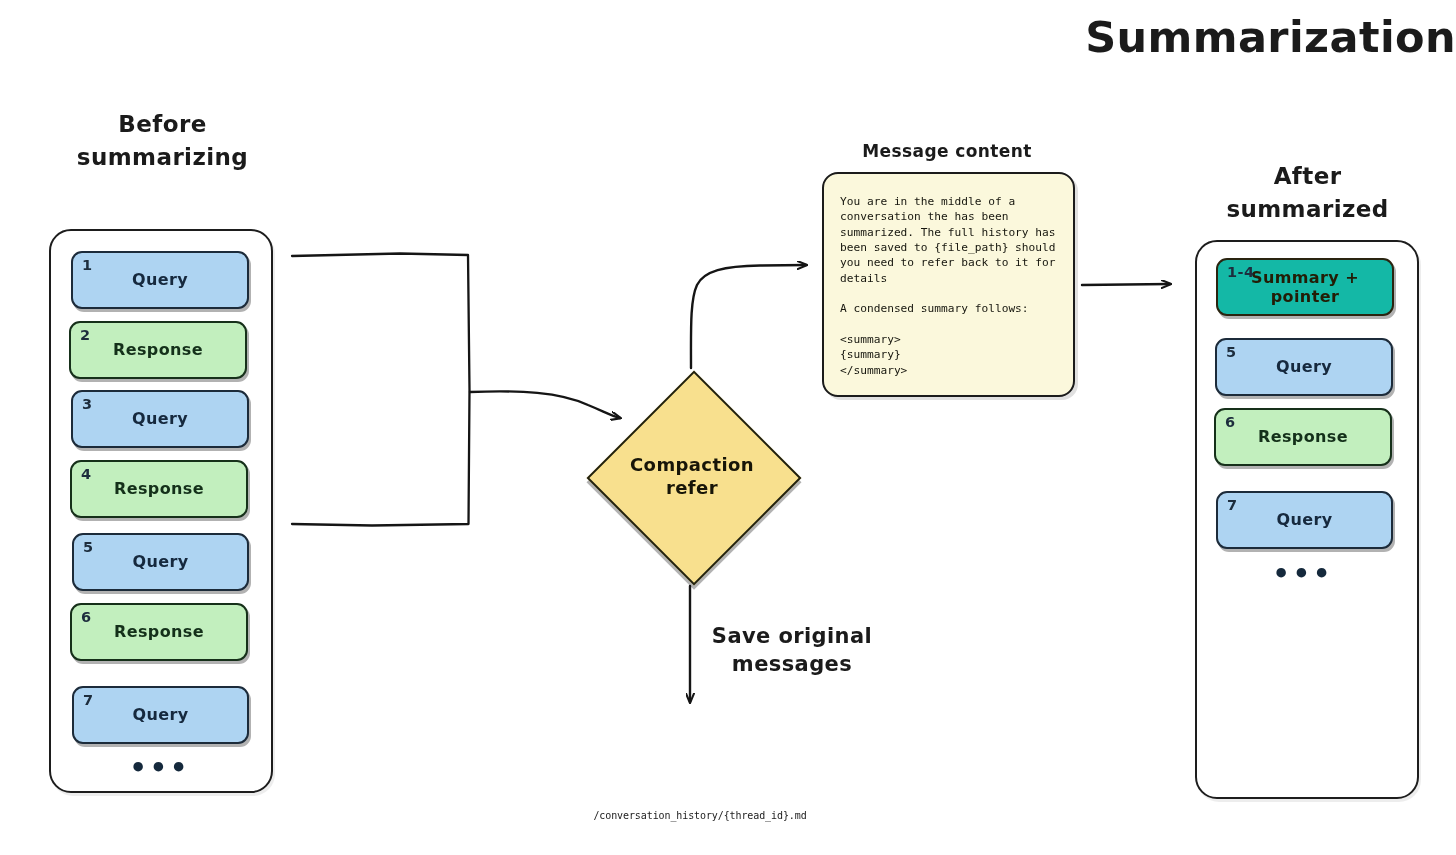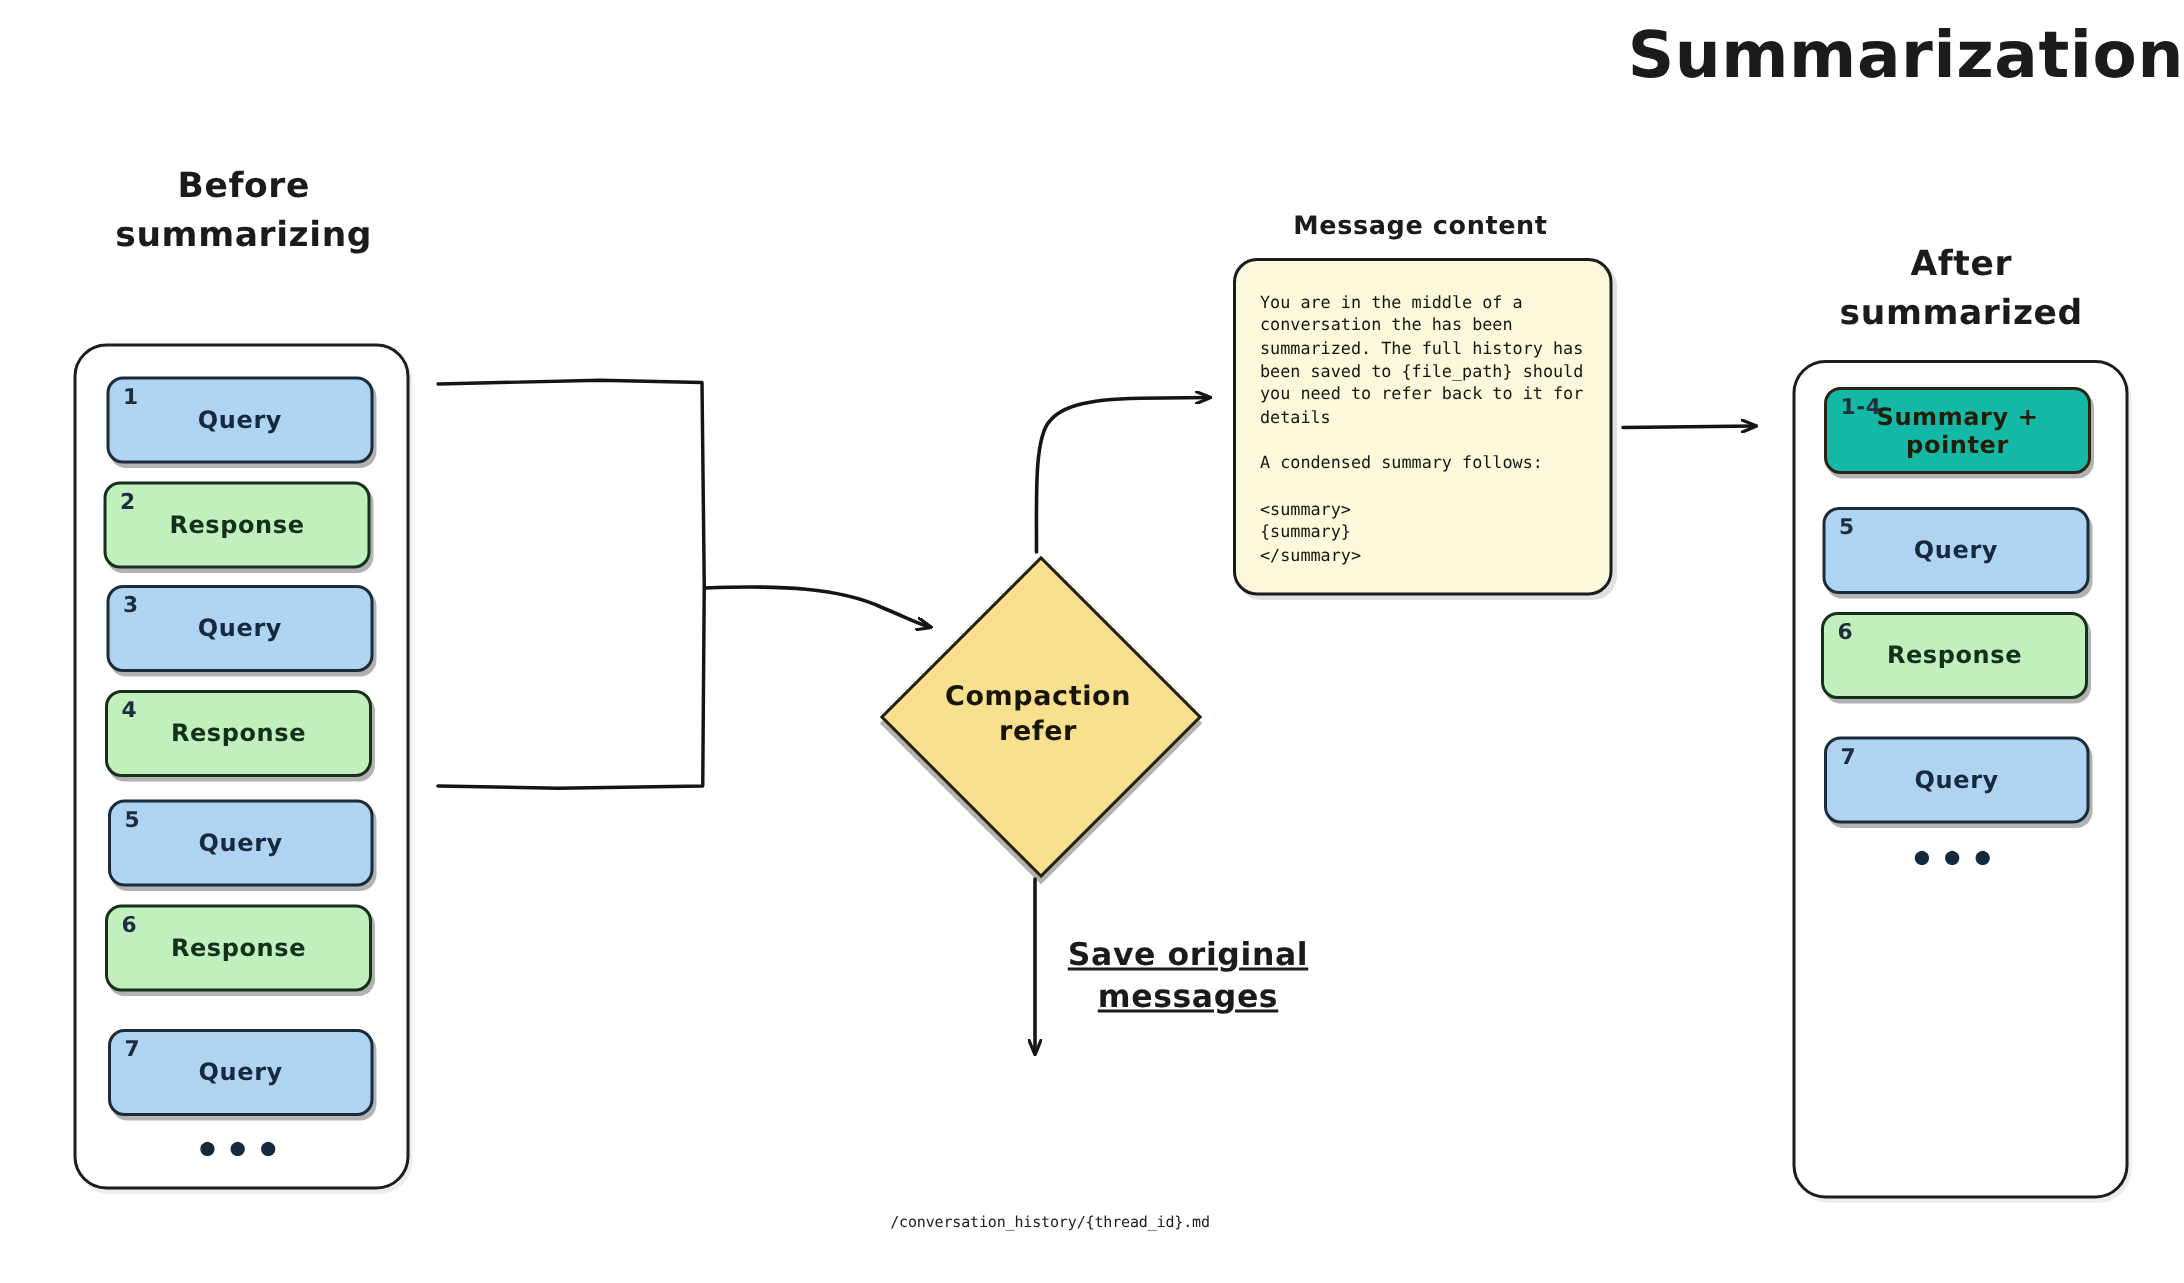"Save original" #save-label { text-decoration: underline -> none }
